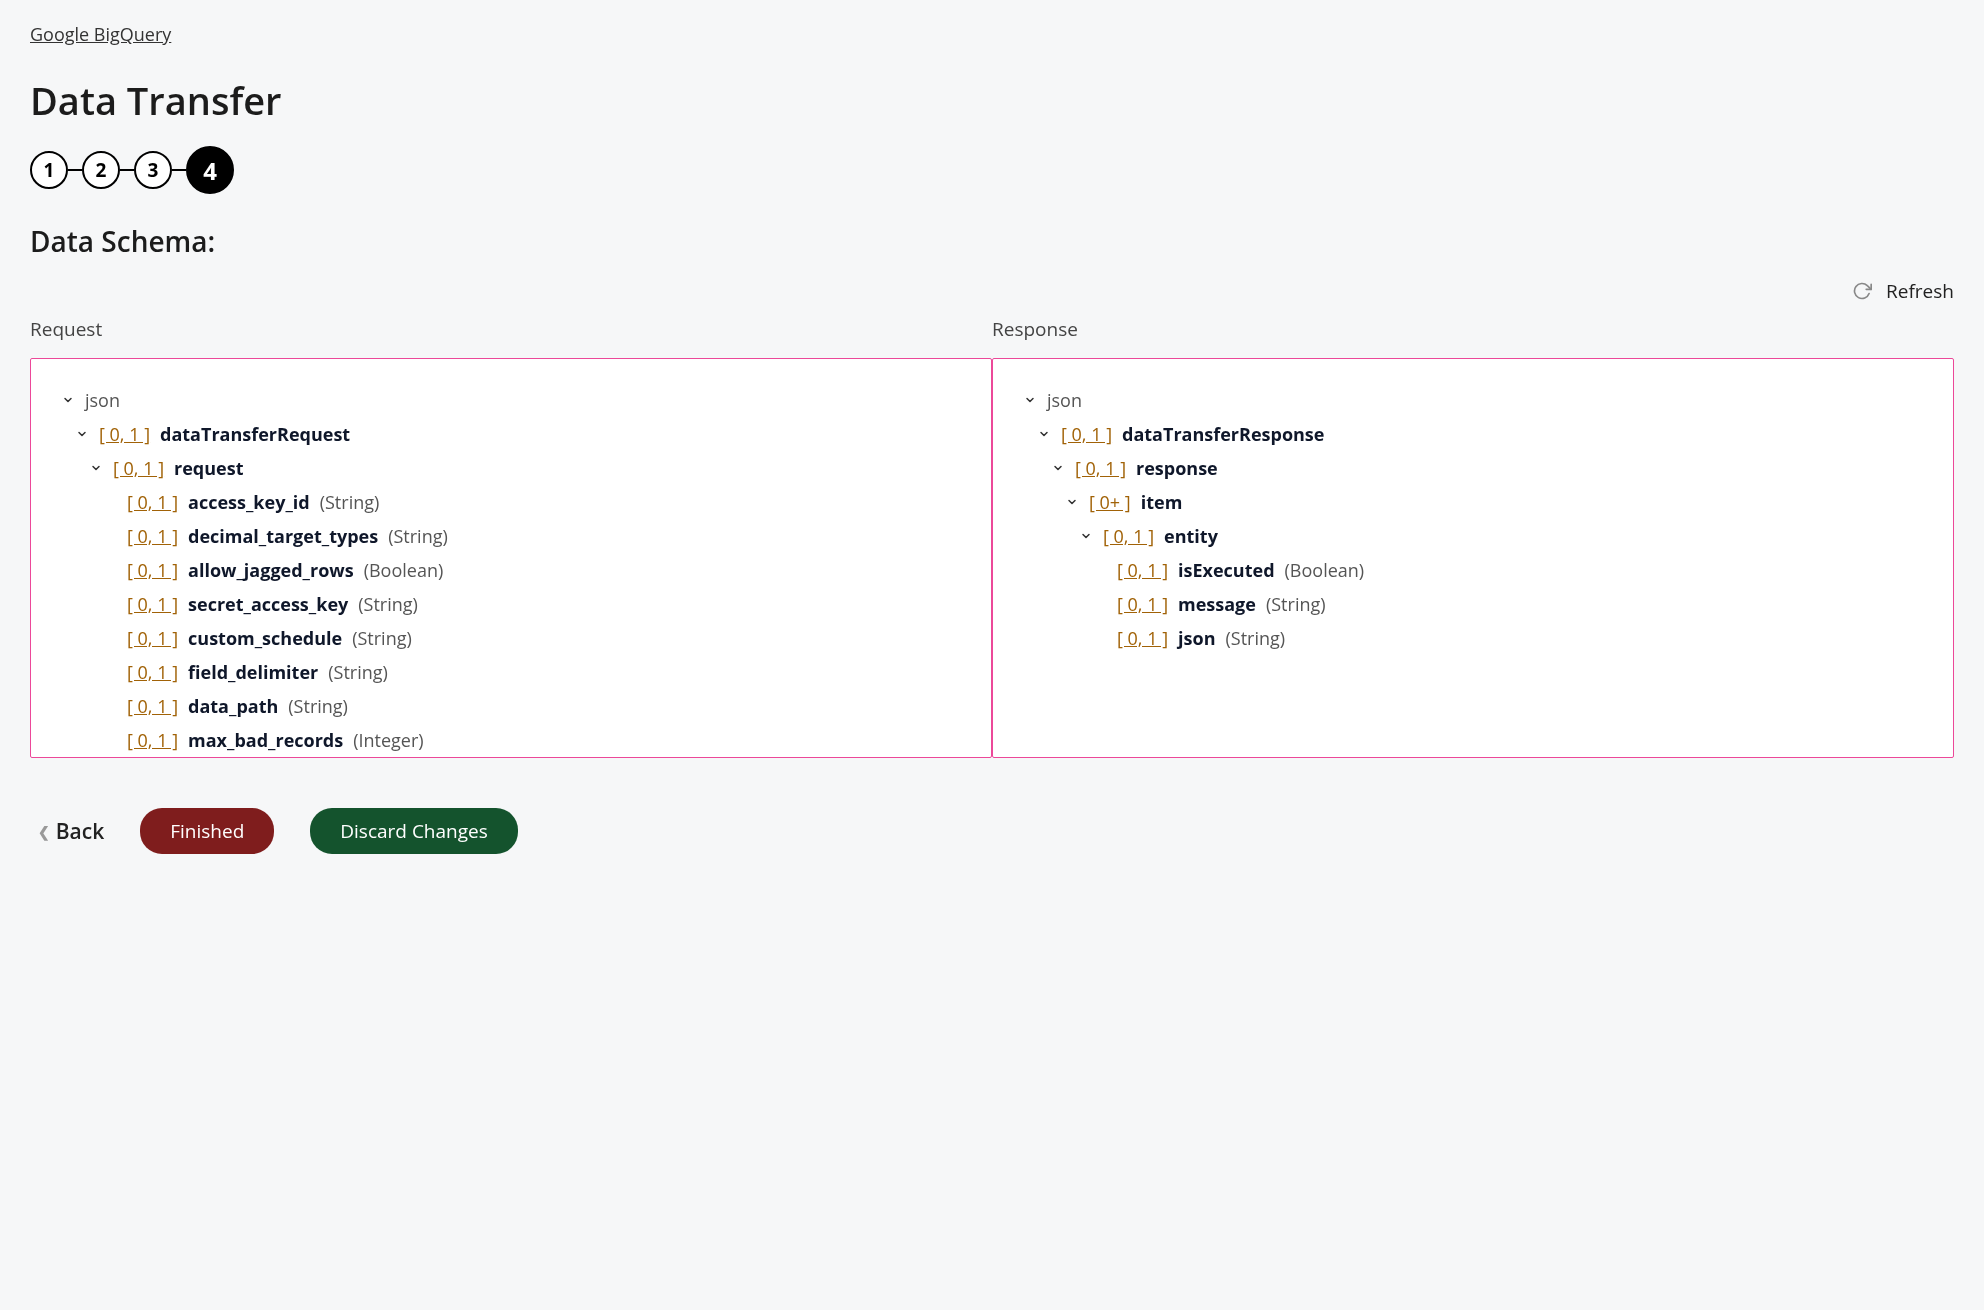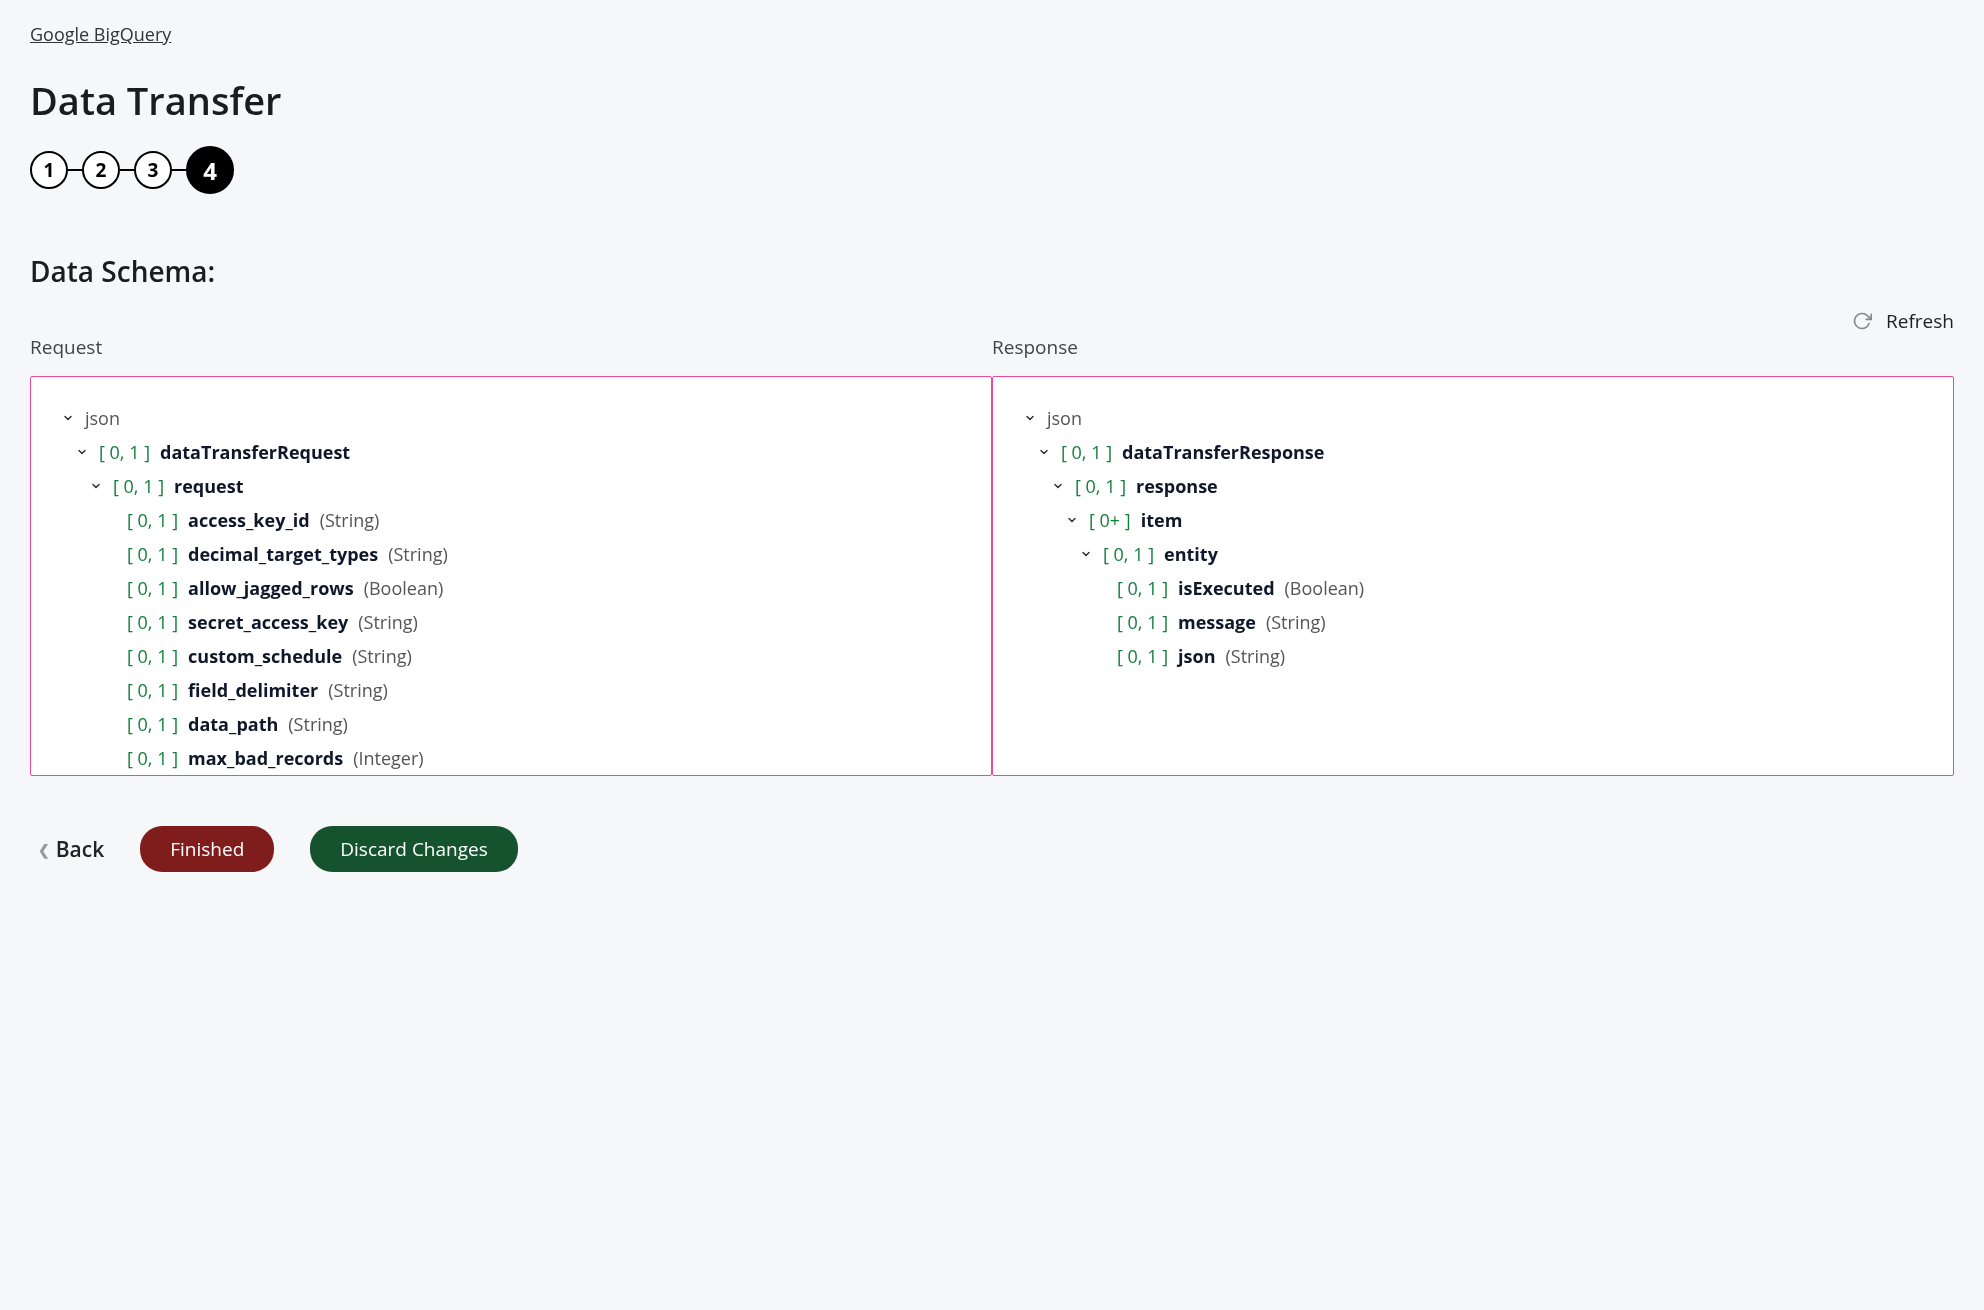"Data Schema:" .section-title { margin-top: 58px -> 28px }
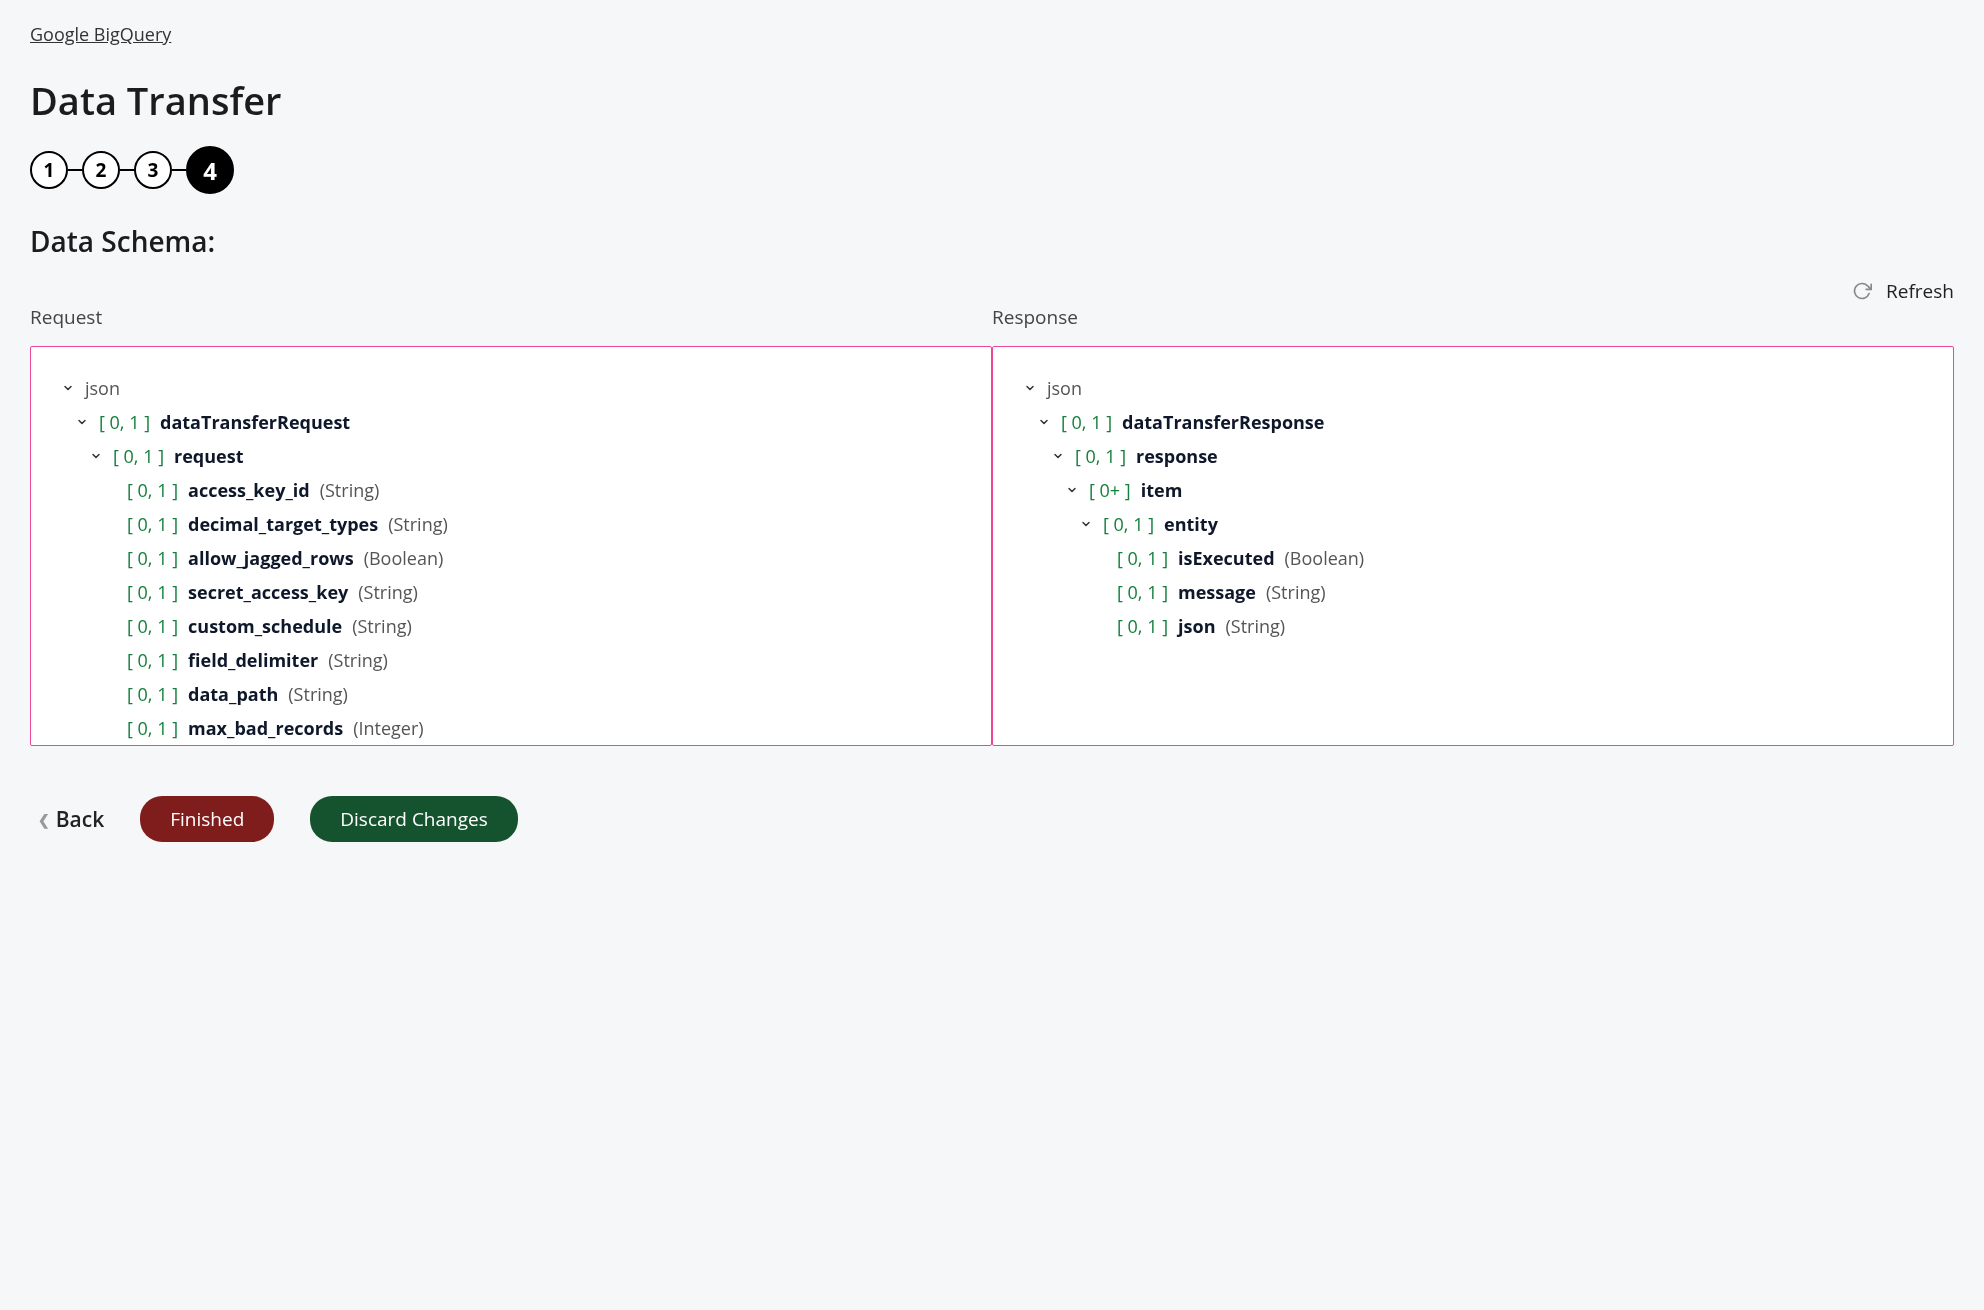"Refresh" .refresh-row { margin-bottom: 0 -> 12px }
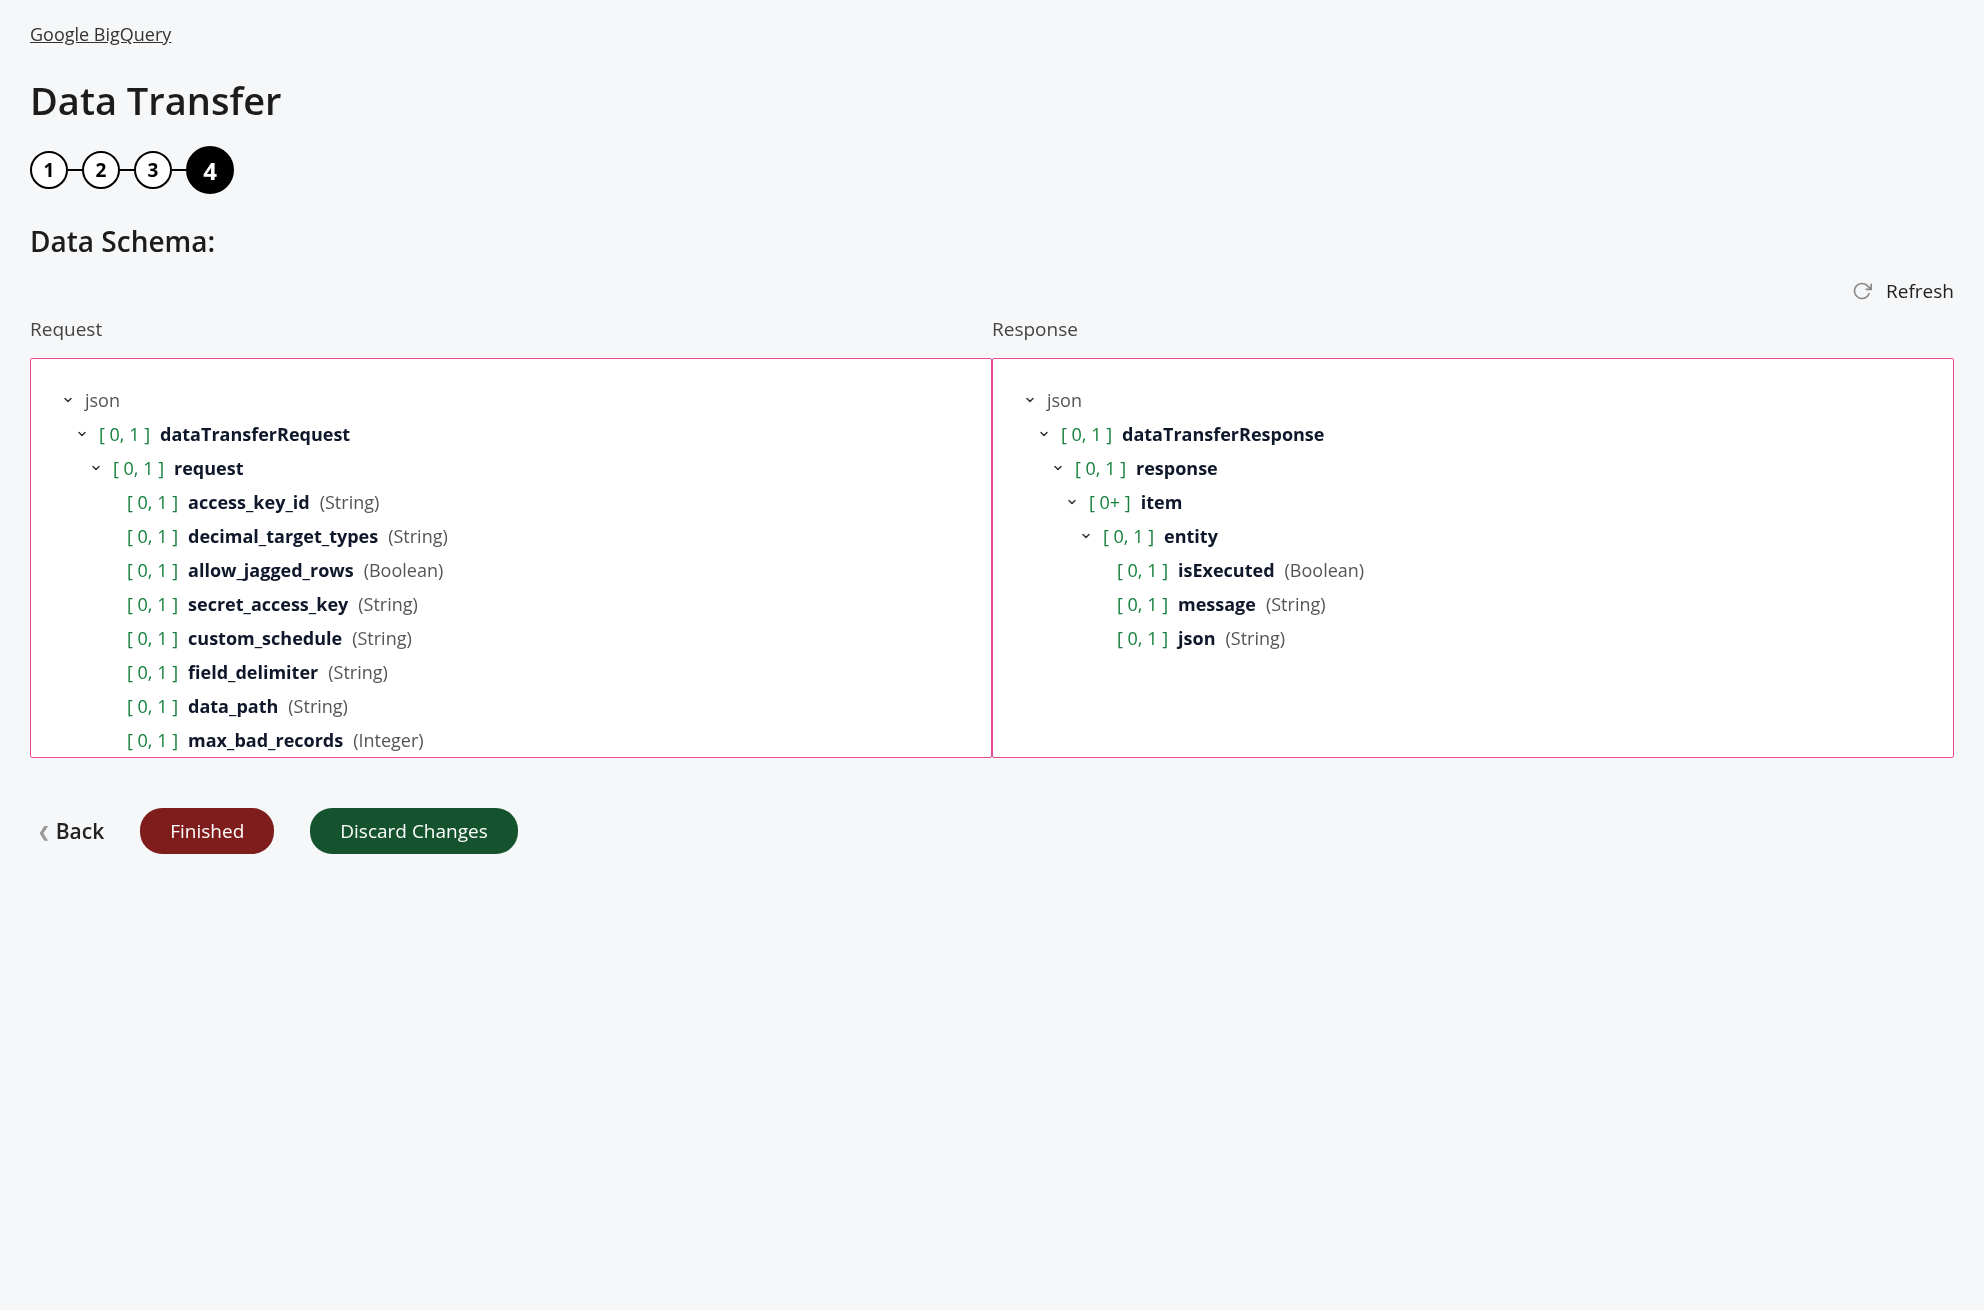"[ 0, 1 ]" .tree-row .prefix { color: #15803d -> #a16207; text-decoration: none -> underline }
